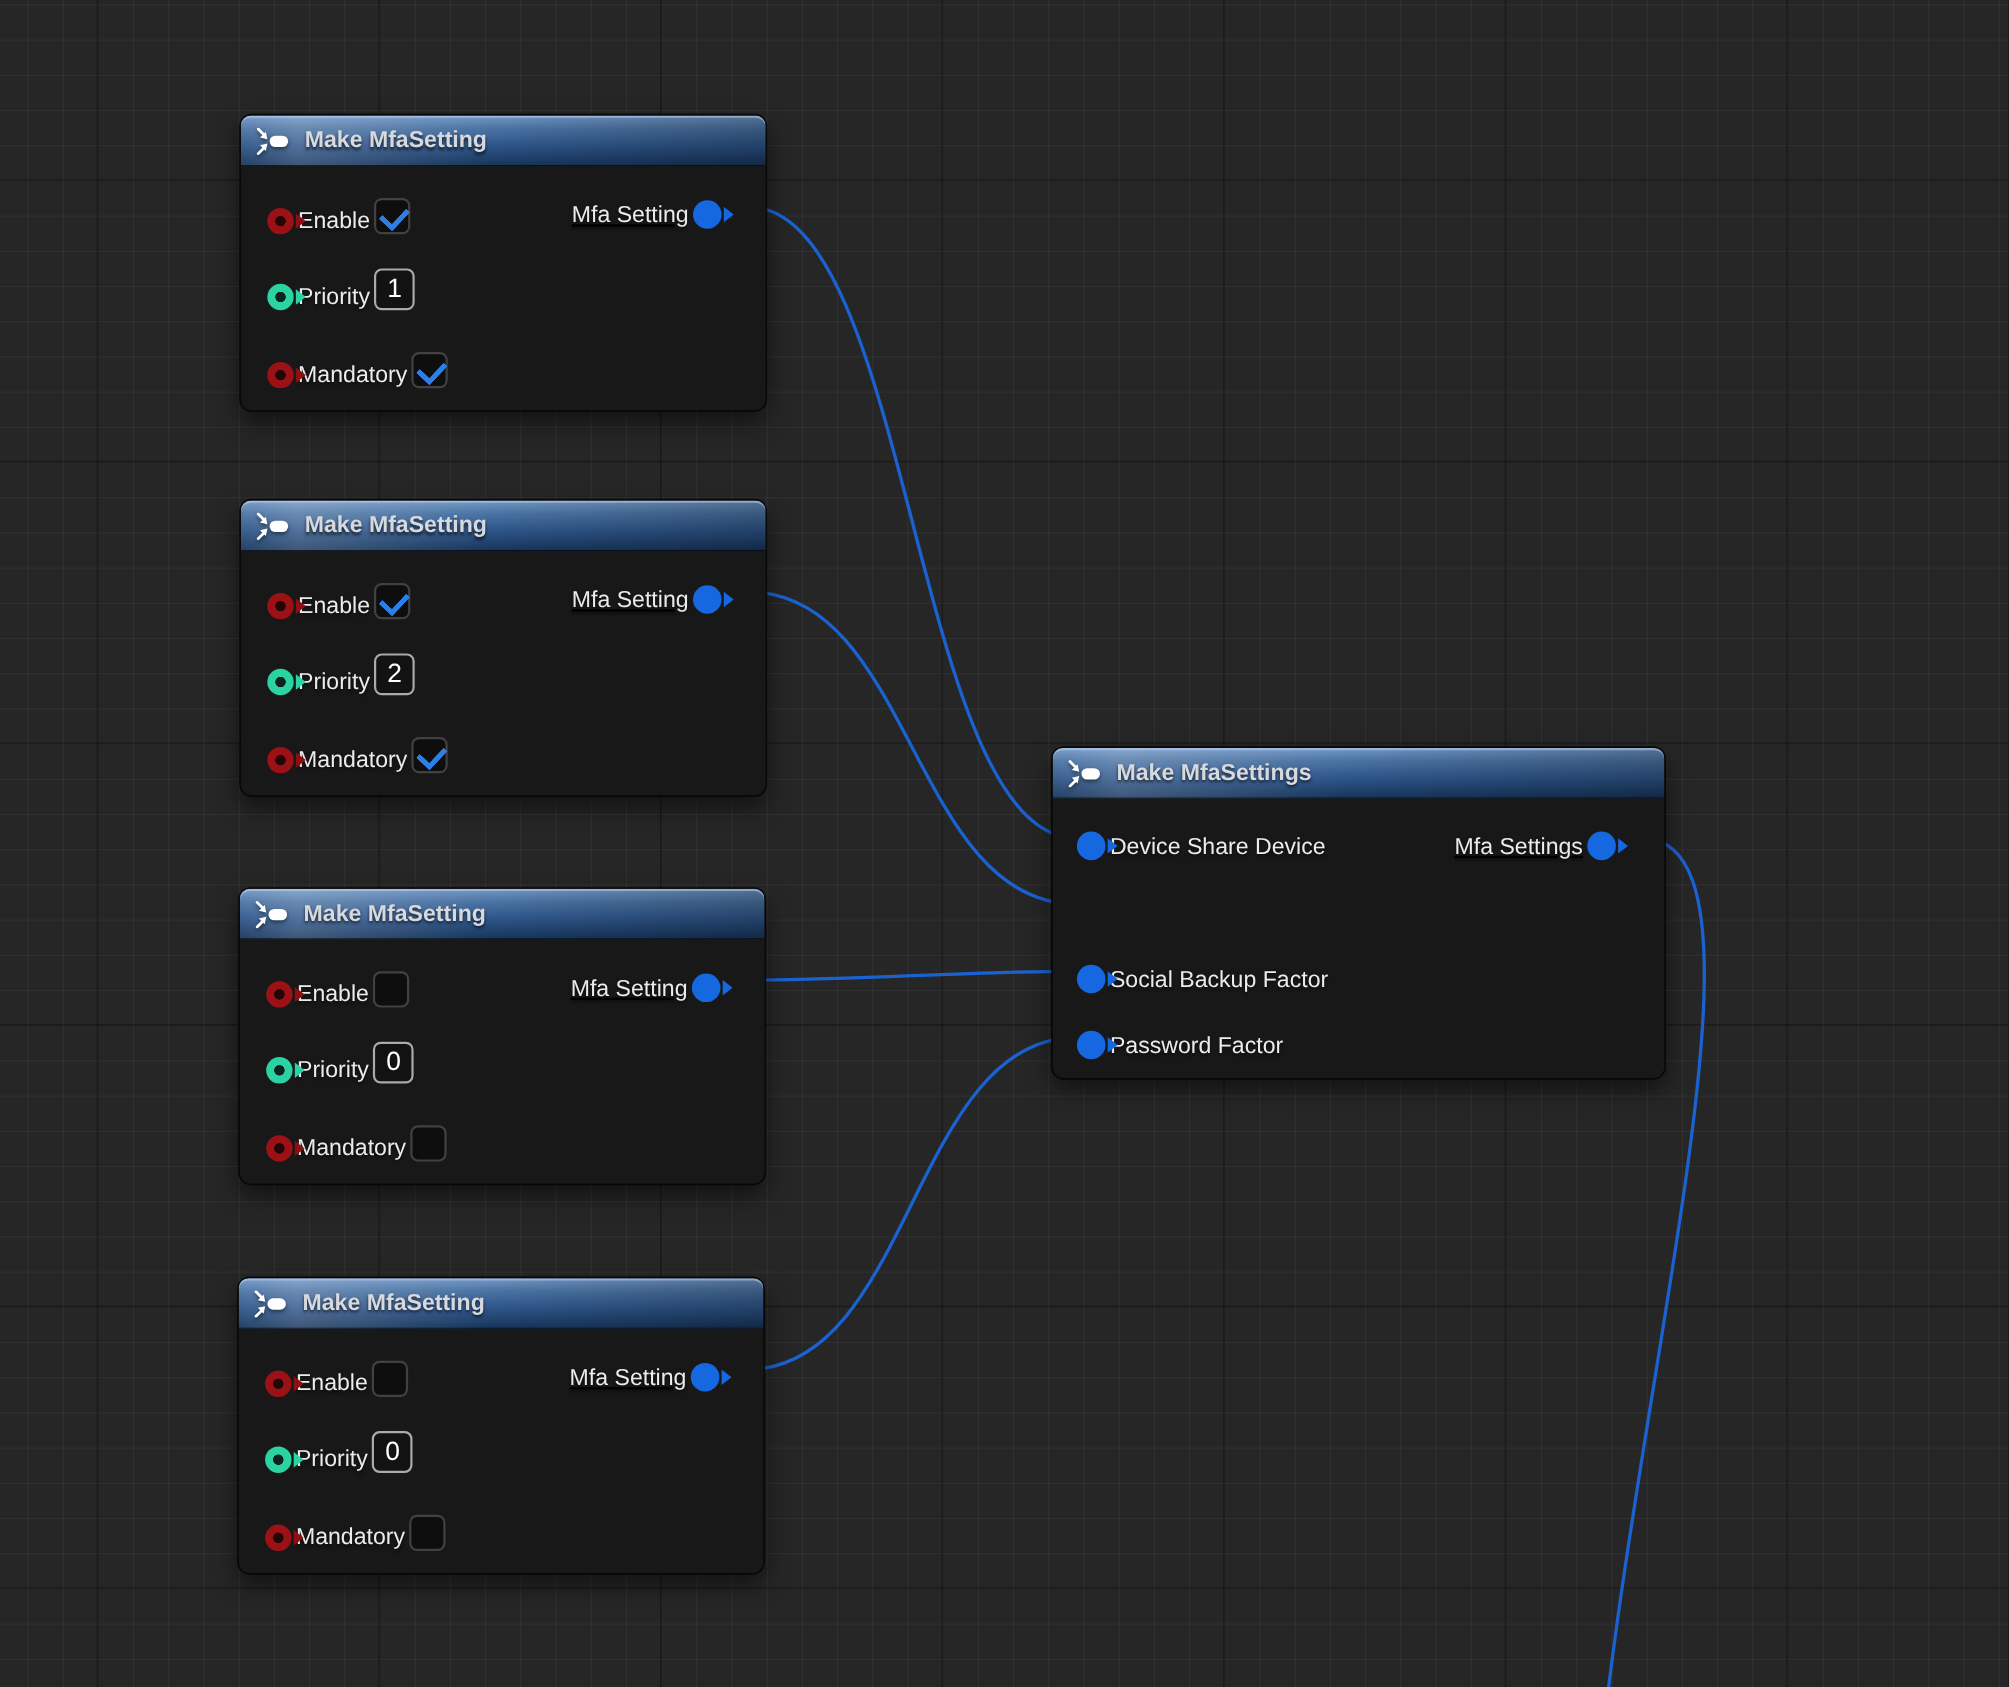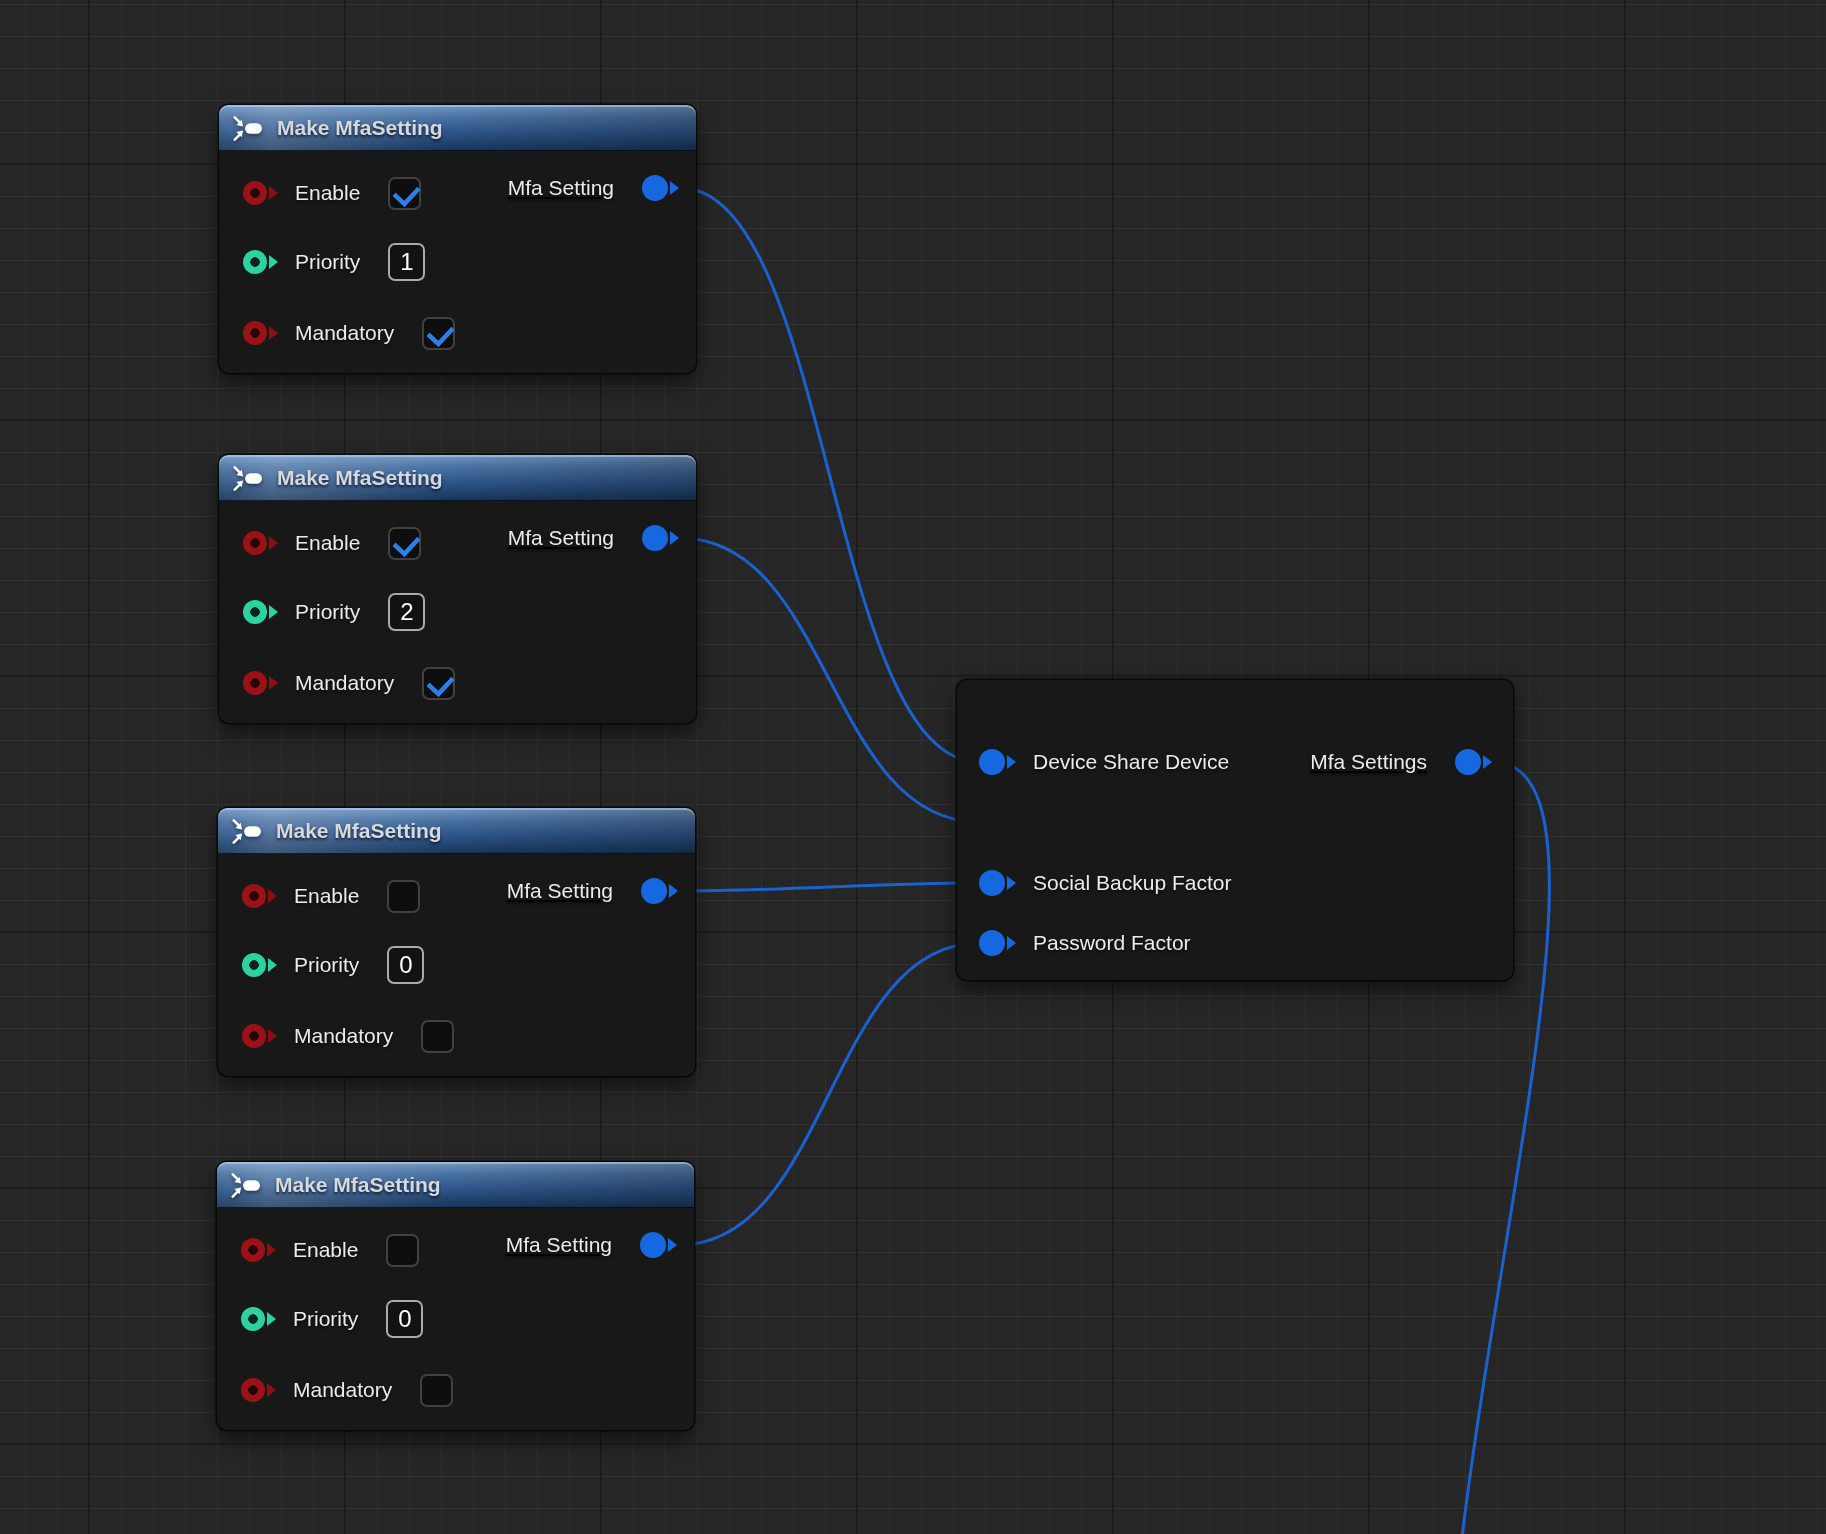"Enable" .row { align-items: center -> flex-end; gap: 28px -> 4px; right: 0 -> 12px }
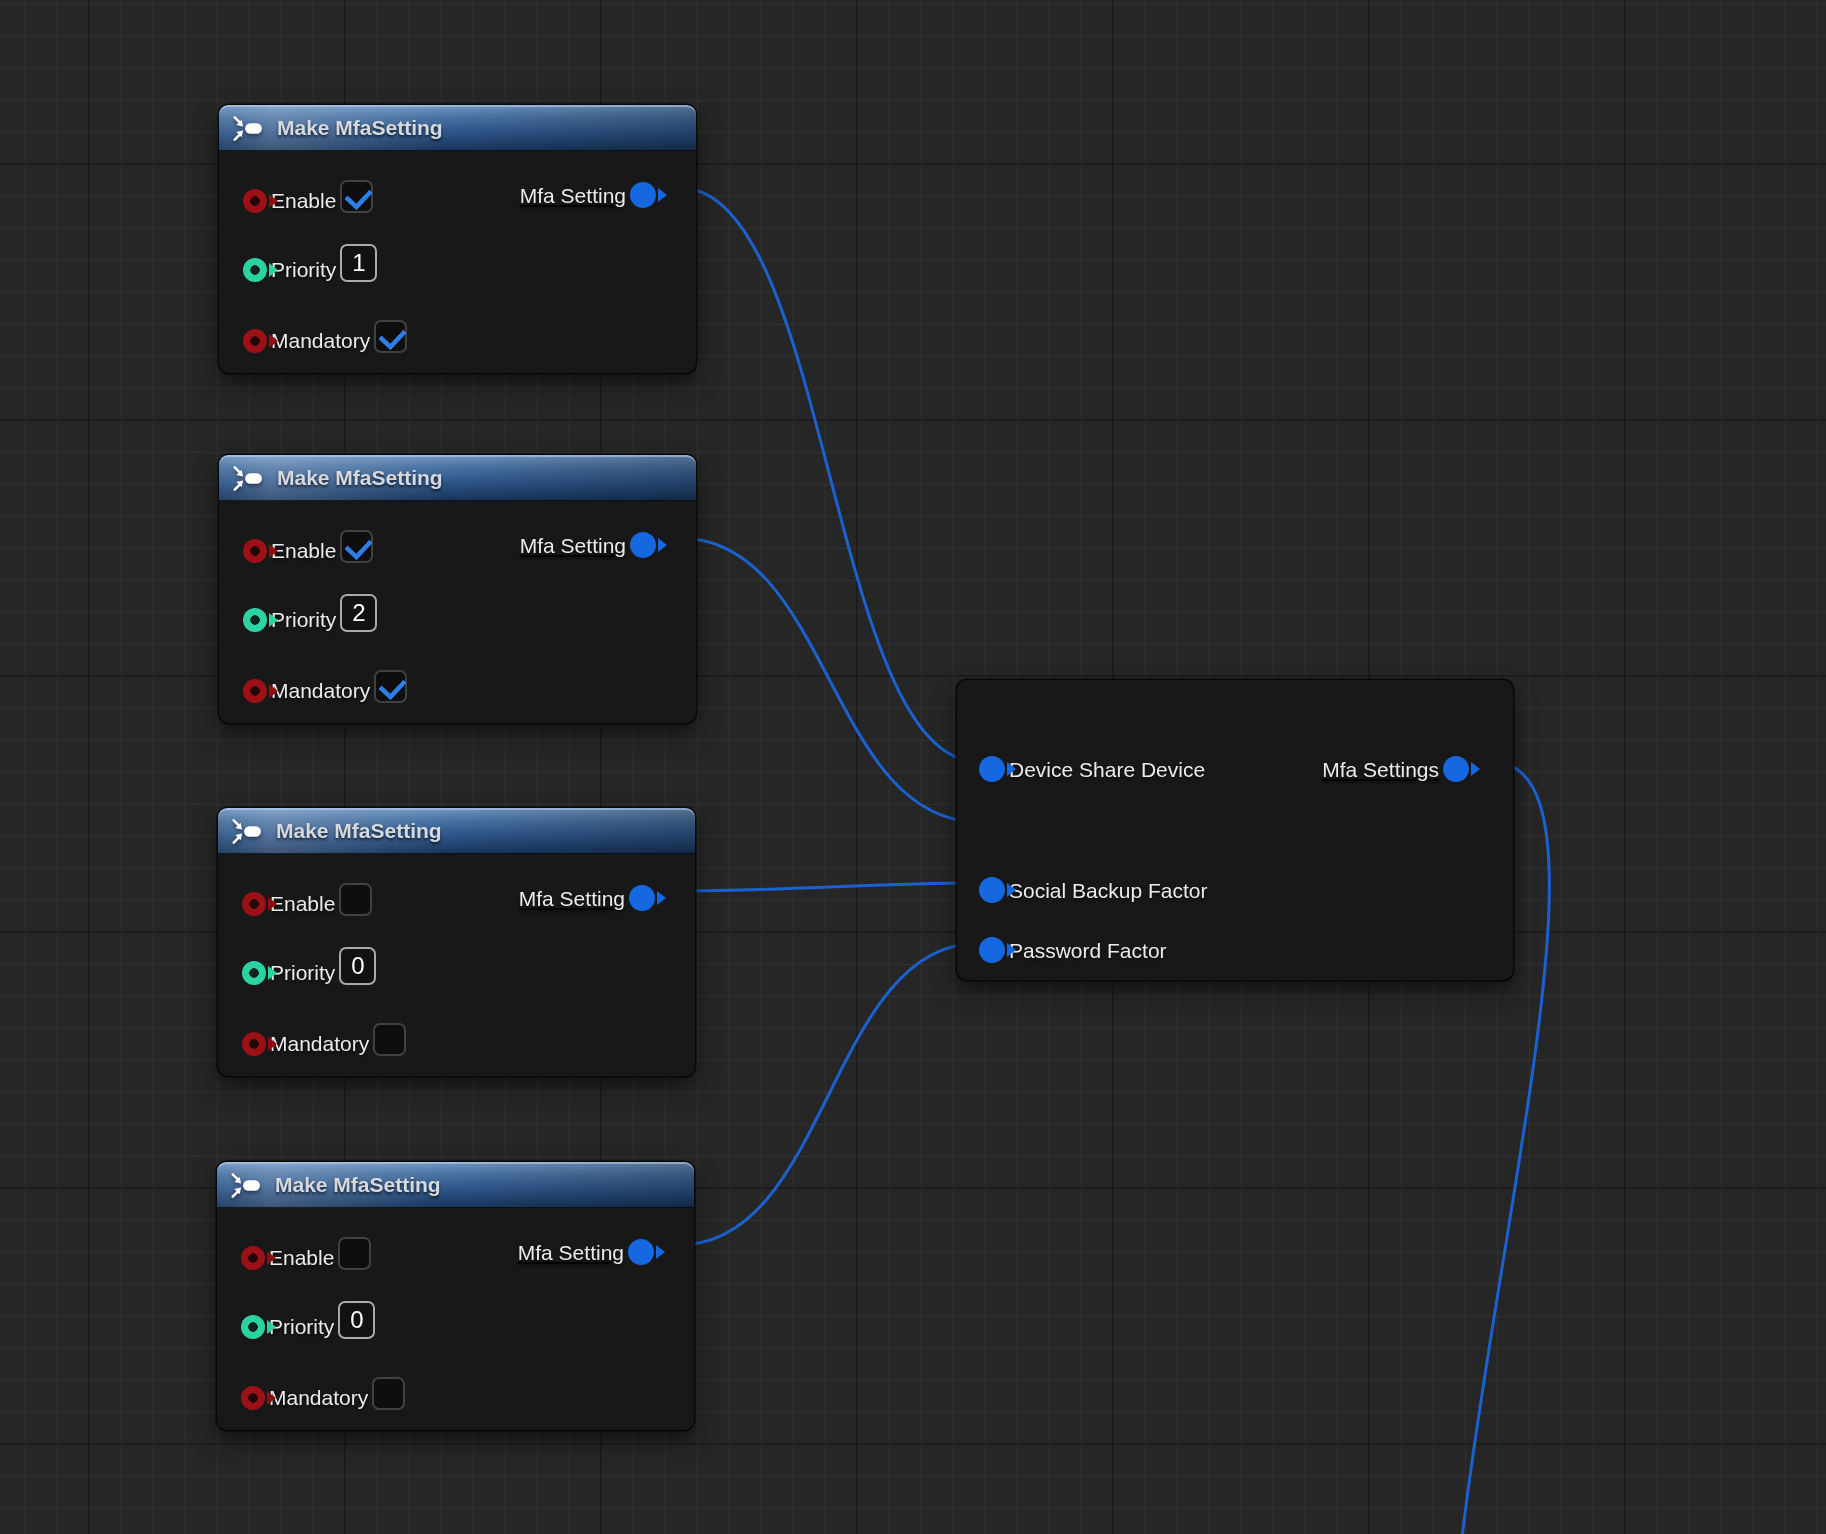"Make MfaSettings" div.title { html: none -> <div> <svg> <path></path> <path></path> <path></path> <path></path> <rect></rect> </svg> <span>Make MfaSettings</span> </div> }
